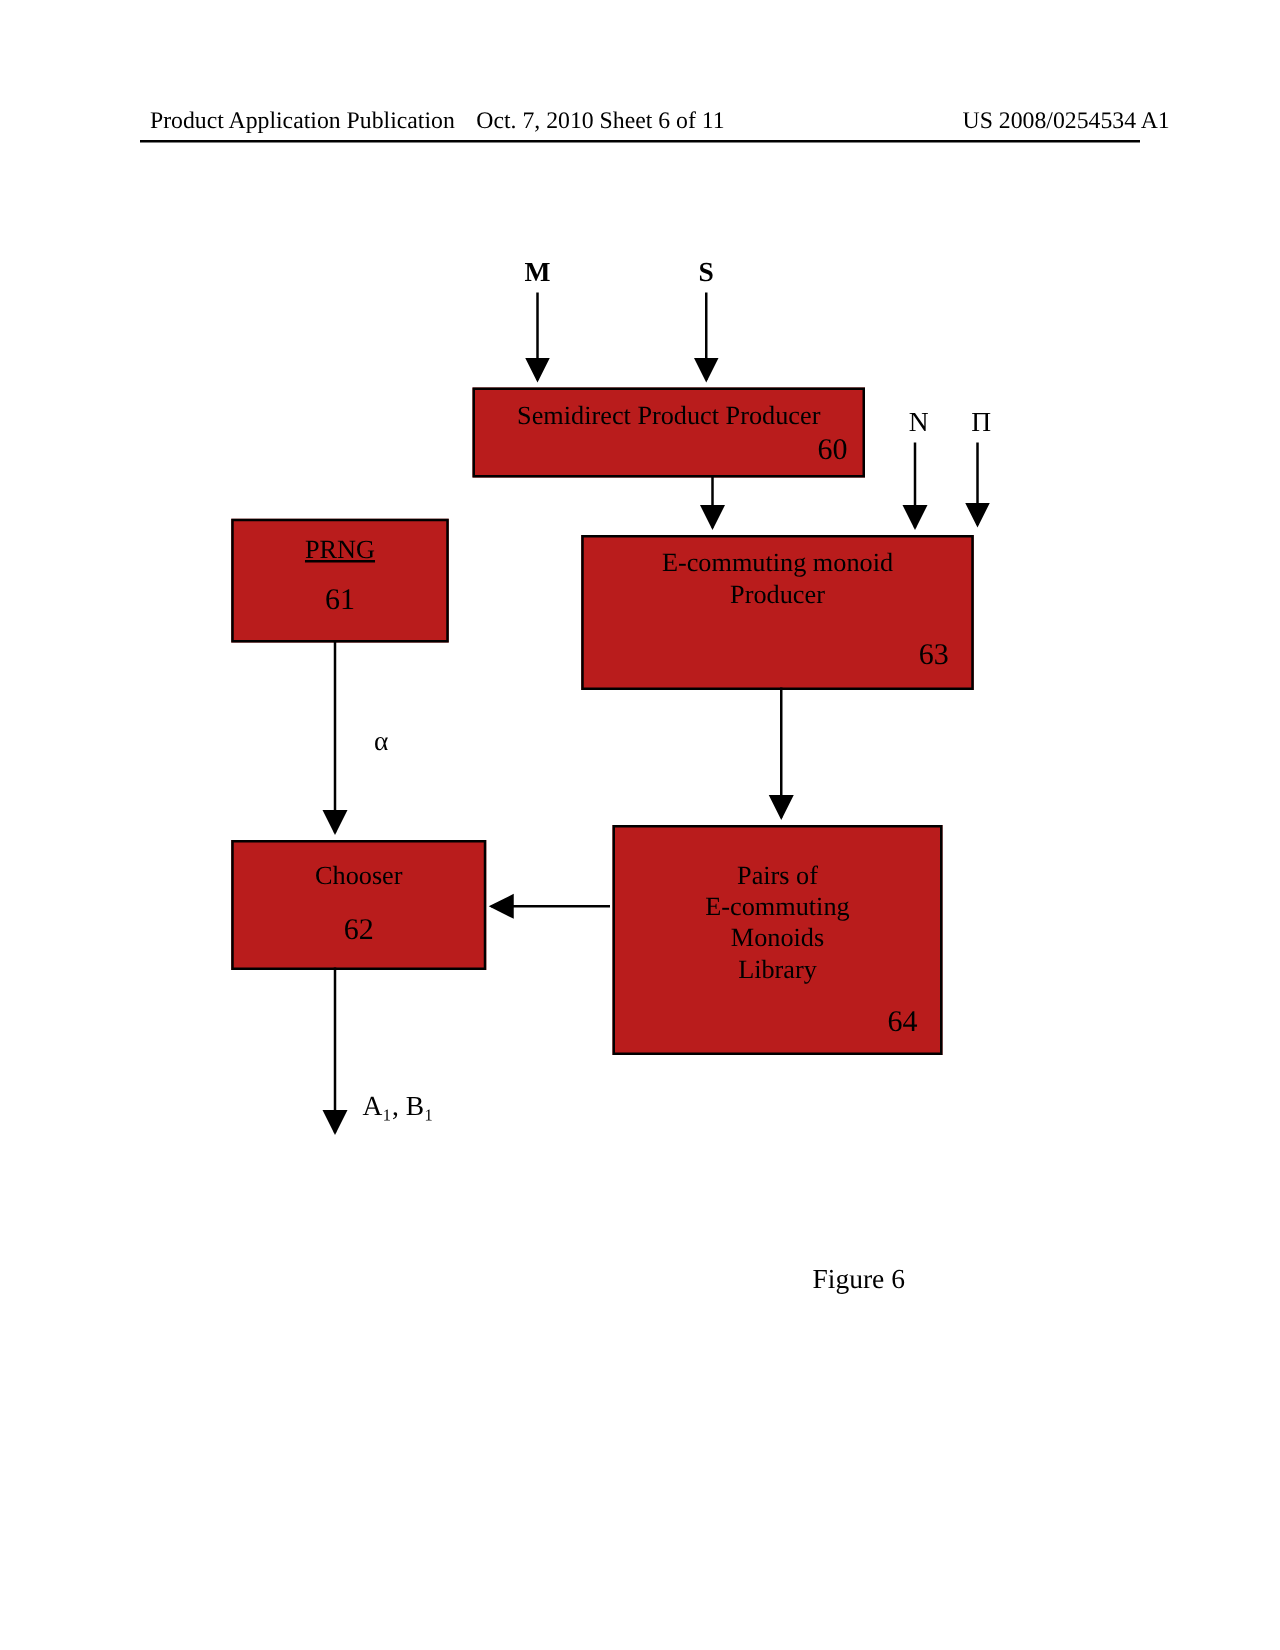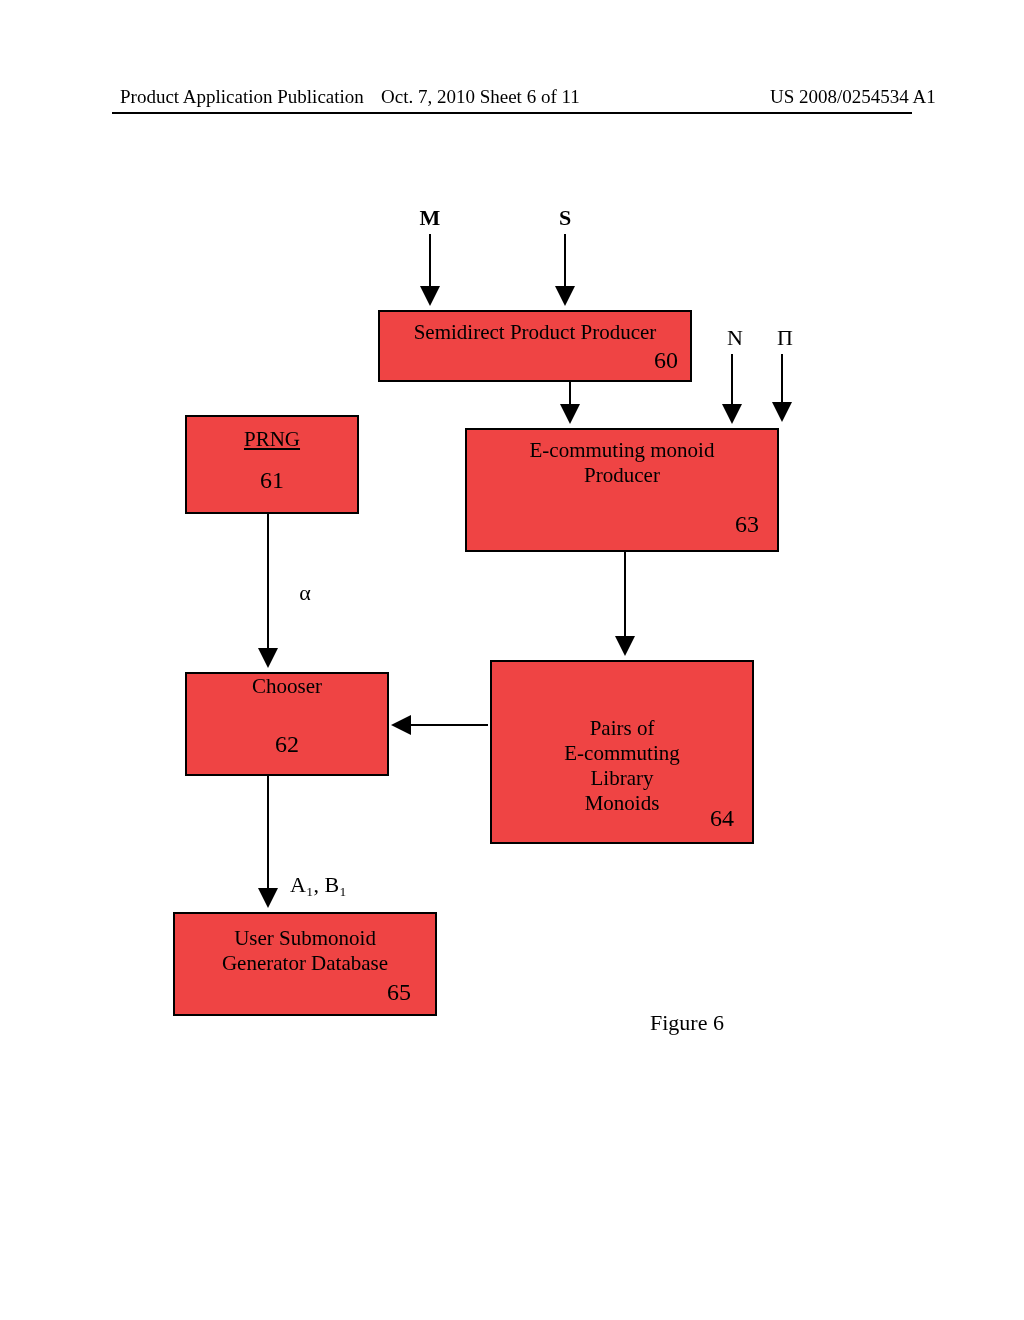"Semidirect Product Producer" .box { background: #ef4444 -> #b91c1c }
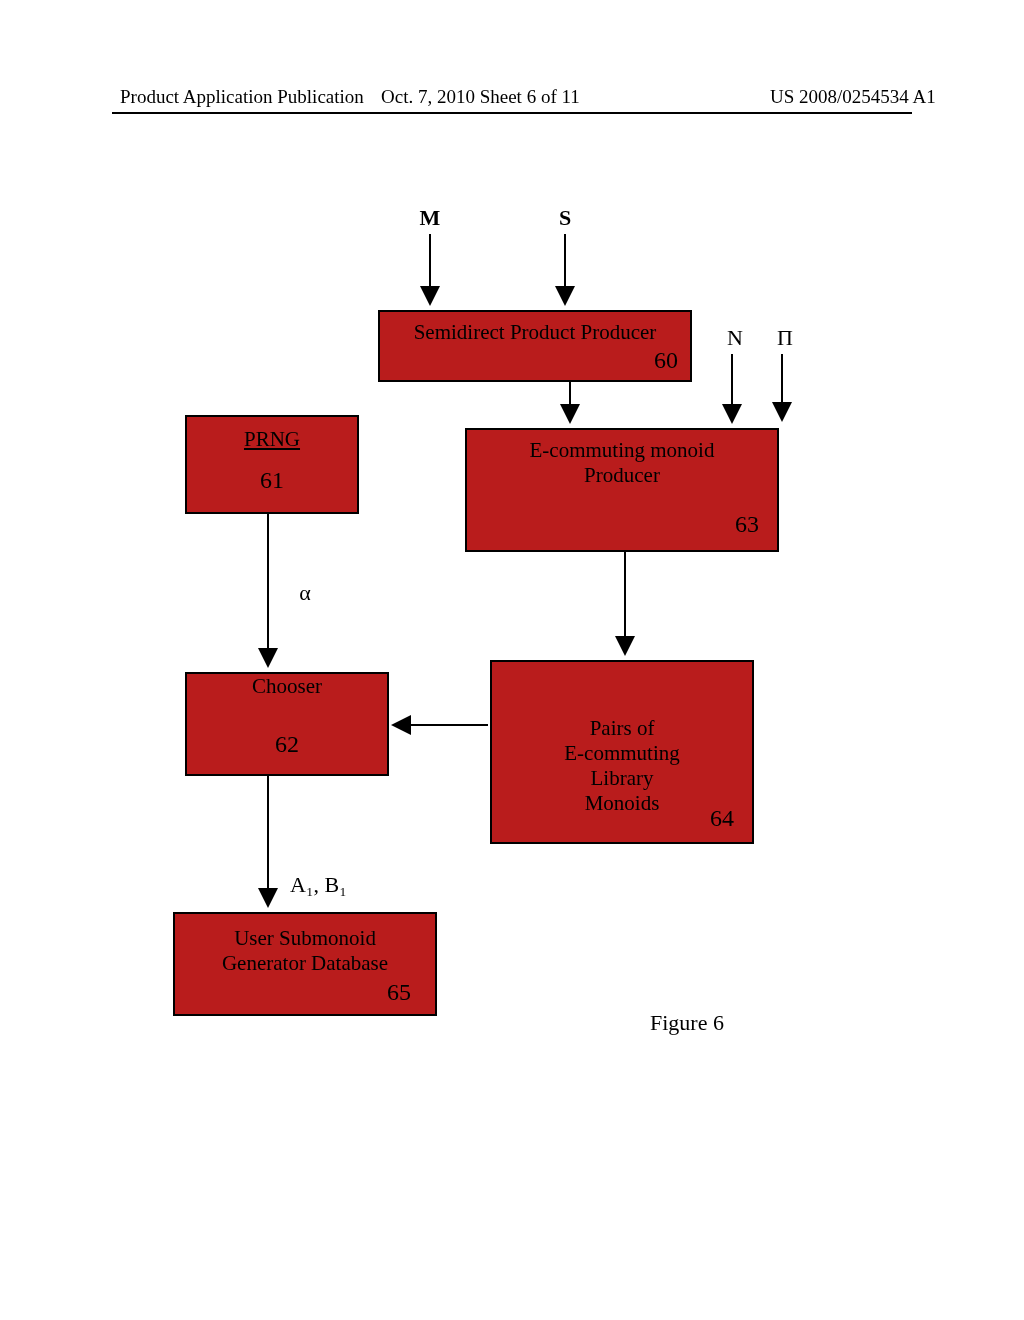"Chooser" div { padding-top: none -> 14px }
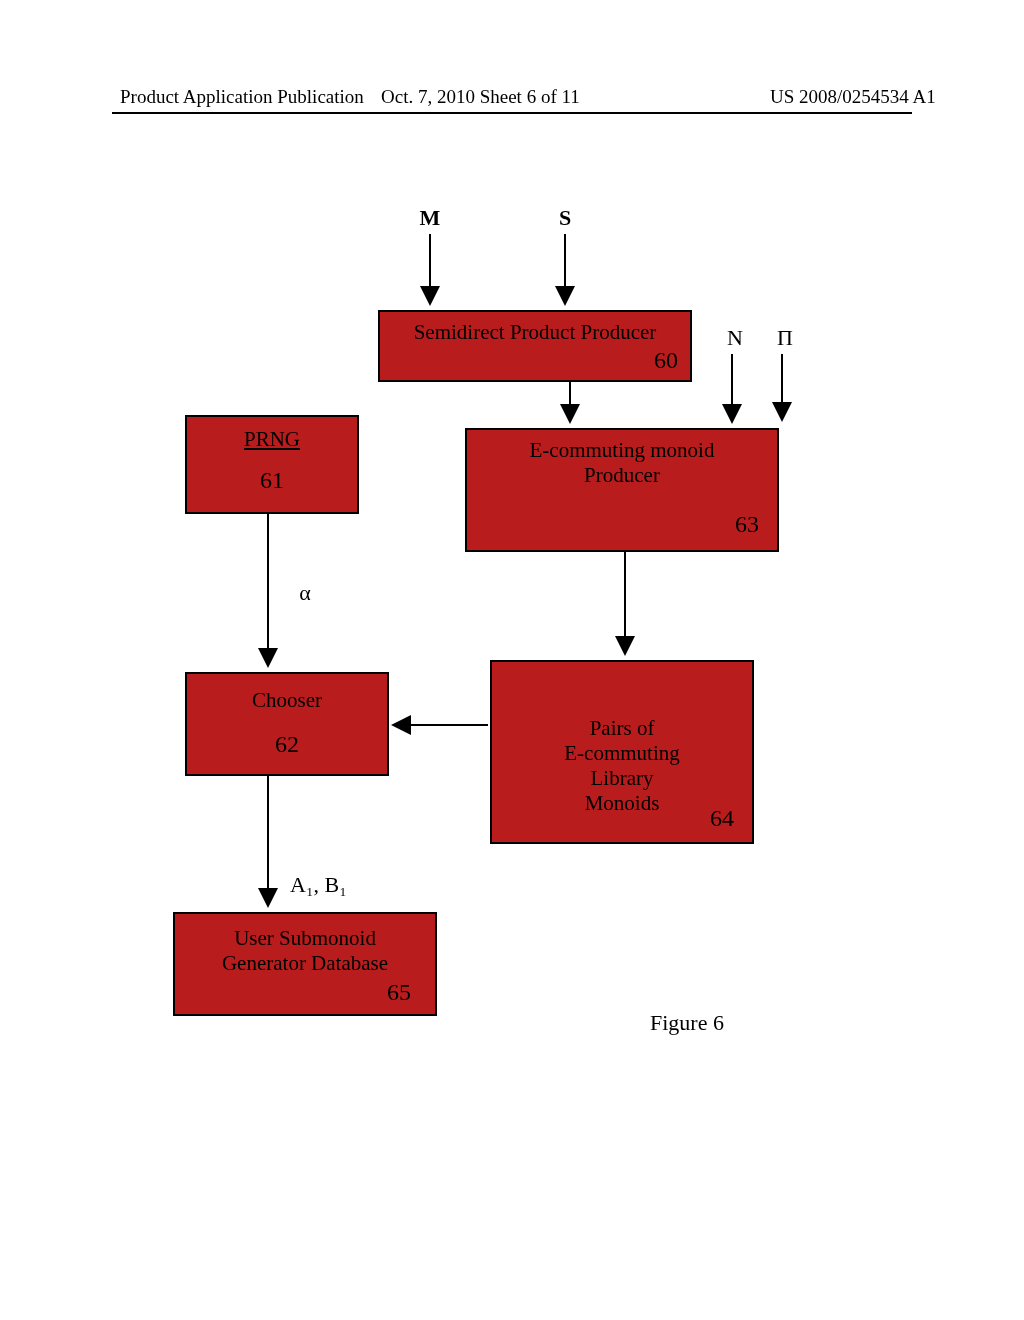"Pairs of" div { margin-top: 28px -> none }
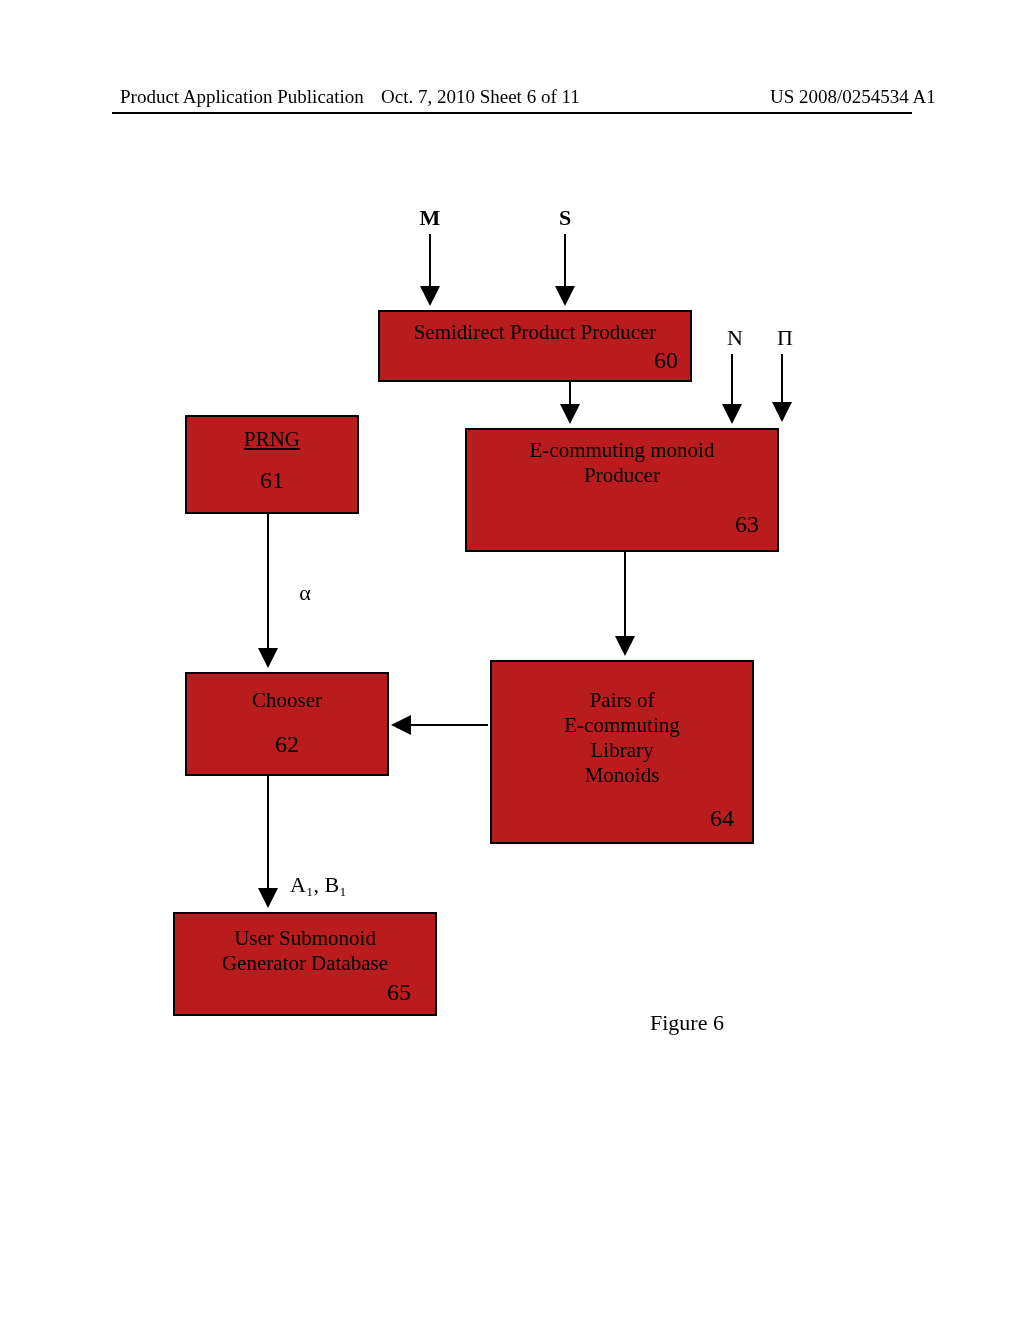"Library" div { order: before "Monoids" -> after "Monoids" }
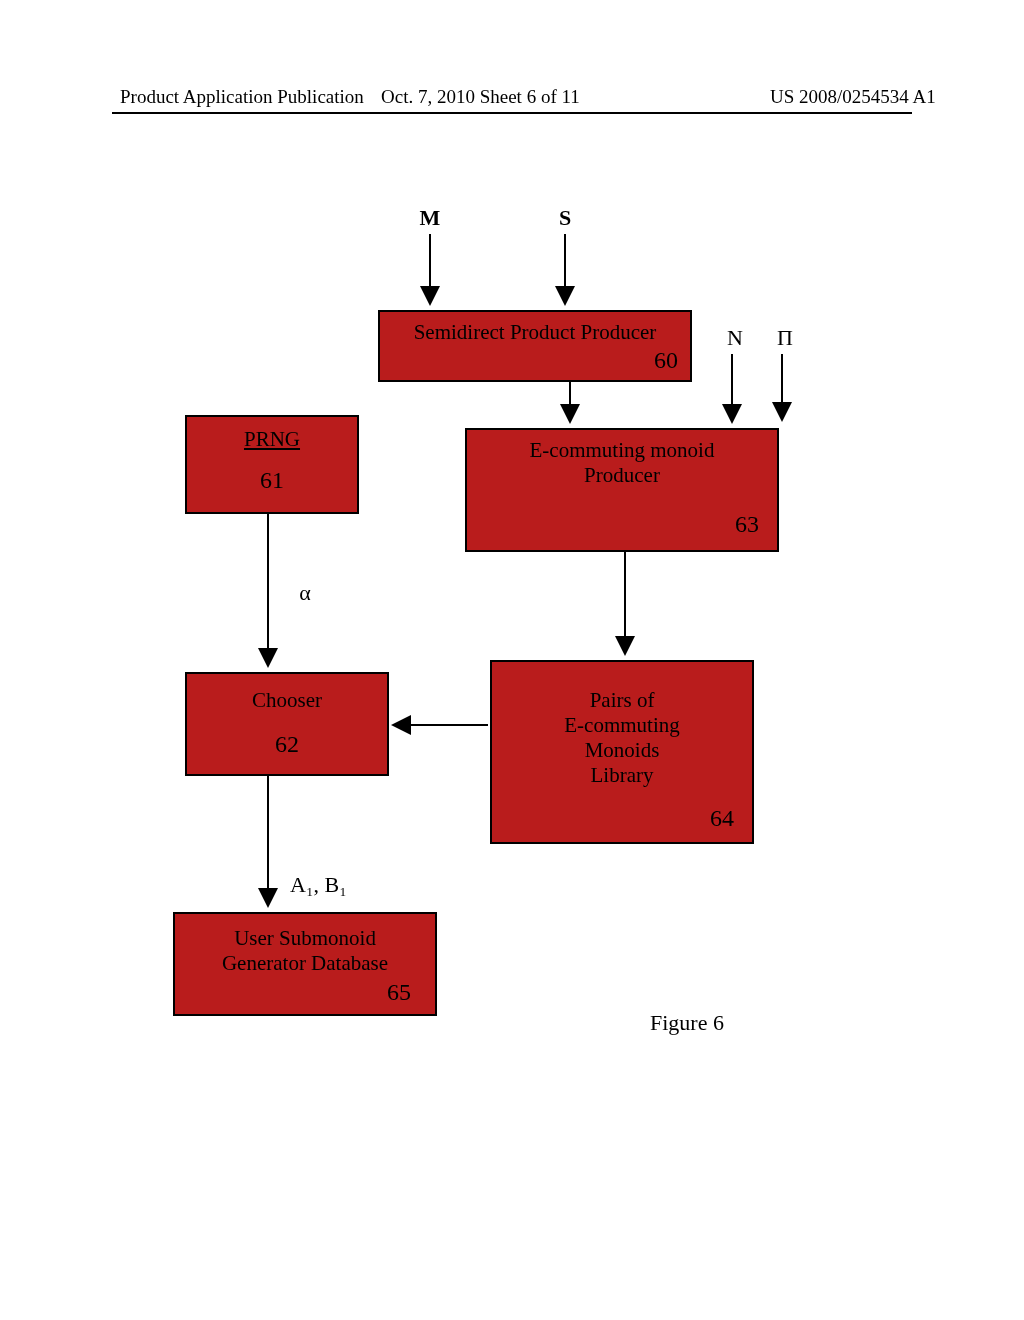"User Submonoid" div.box { html: <div> <div>User Submonoid</div> <div>Generator Database</div> <div>65</div> </div> -> none }
